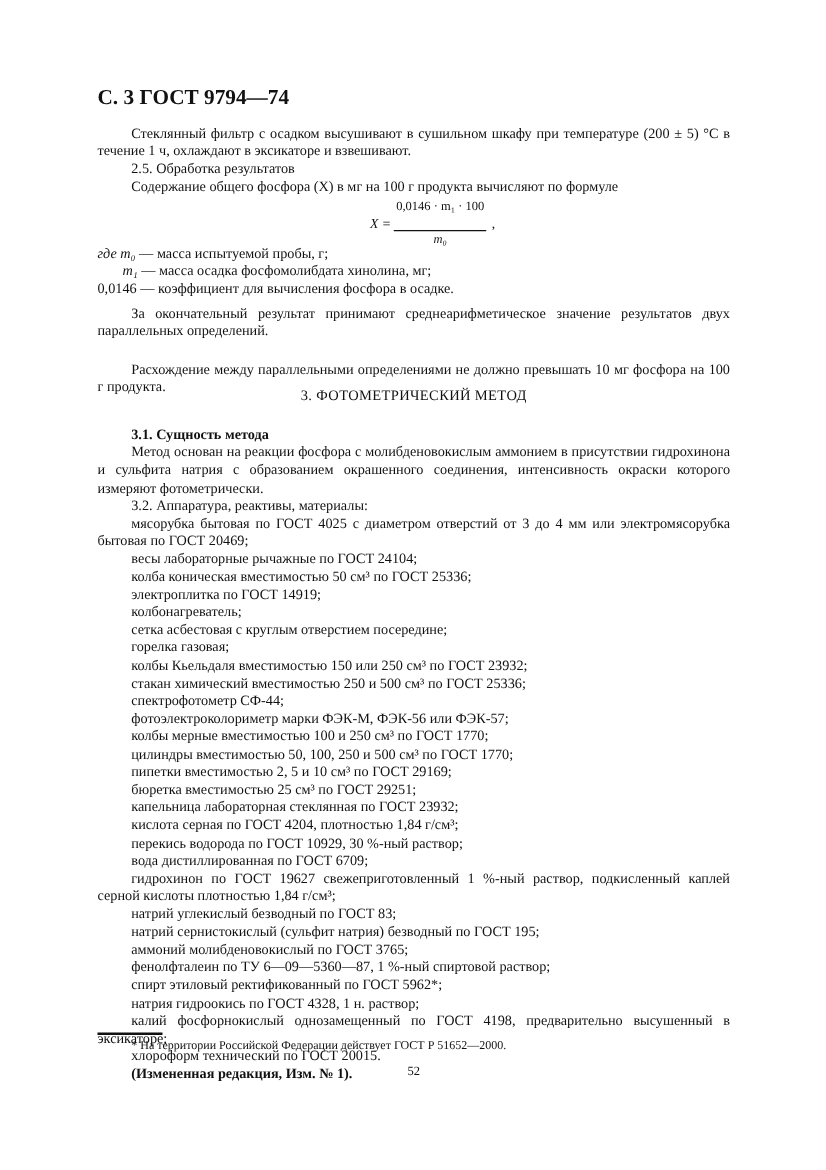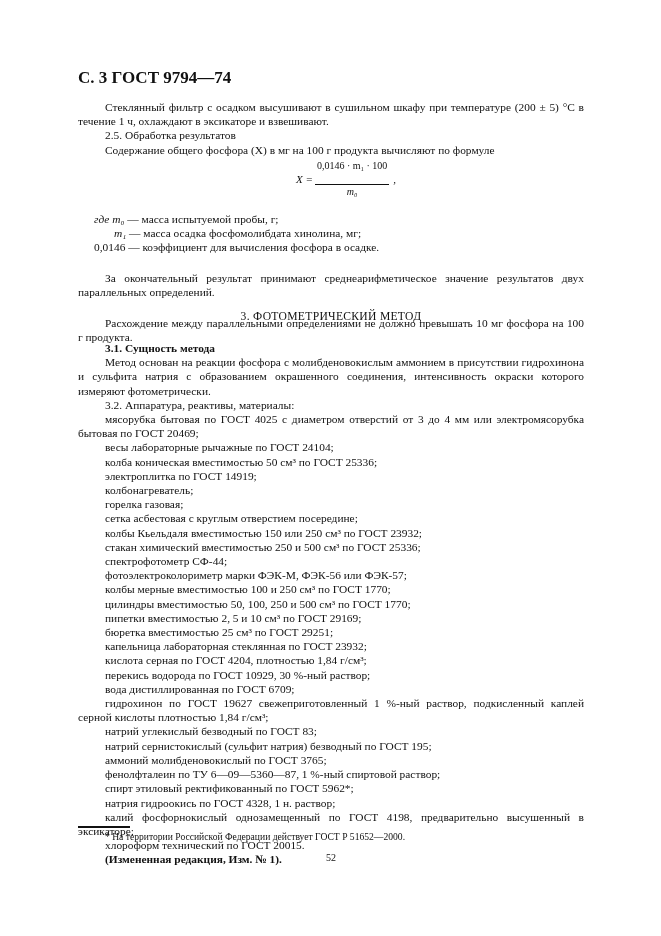"где m₀ — масса испытуемой" .where { margin: 16px -> 0 }
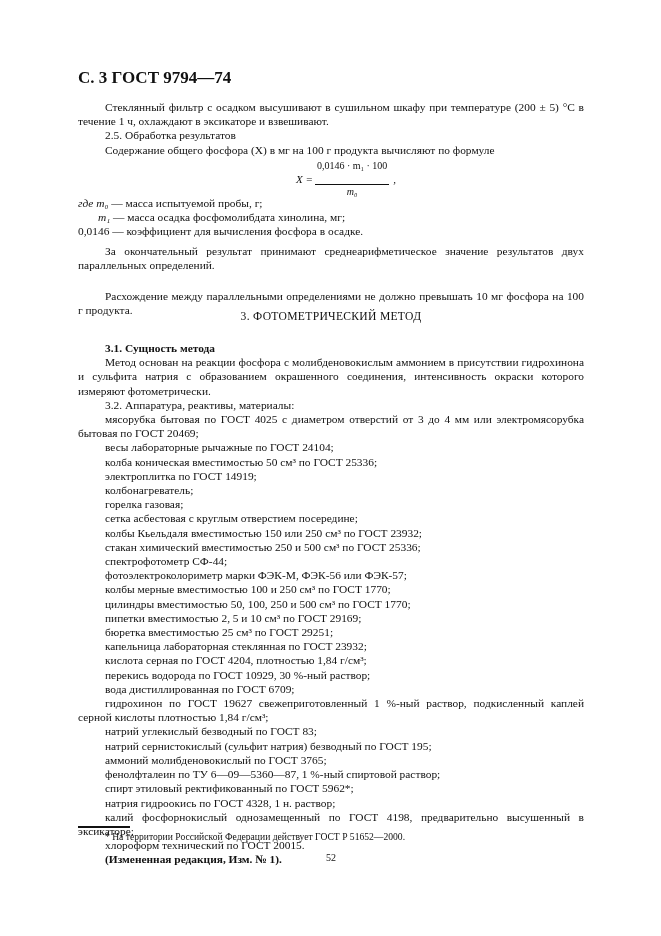"горелка газовая;" p.p { order: before "сетка асбестовая с круглым отверстием" -> after "сетка асбестовая с круглым отверстием" }
